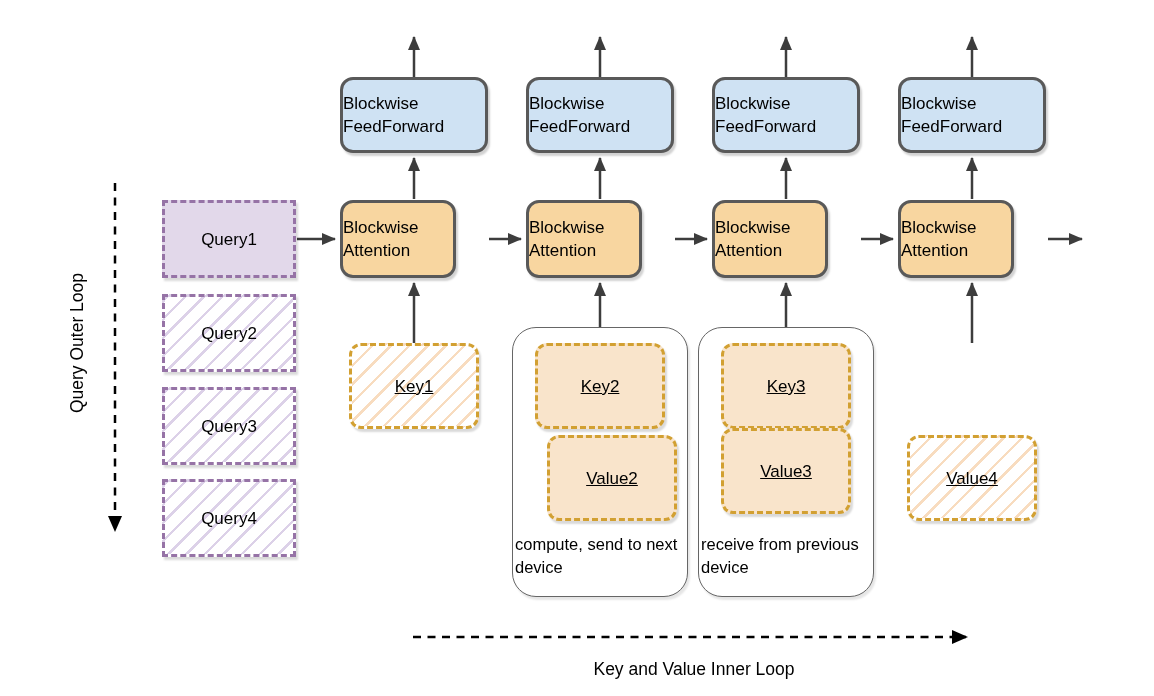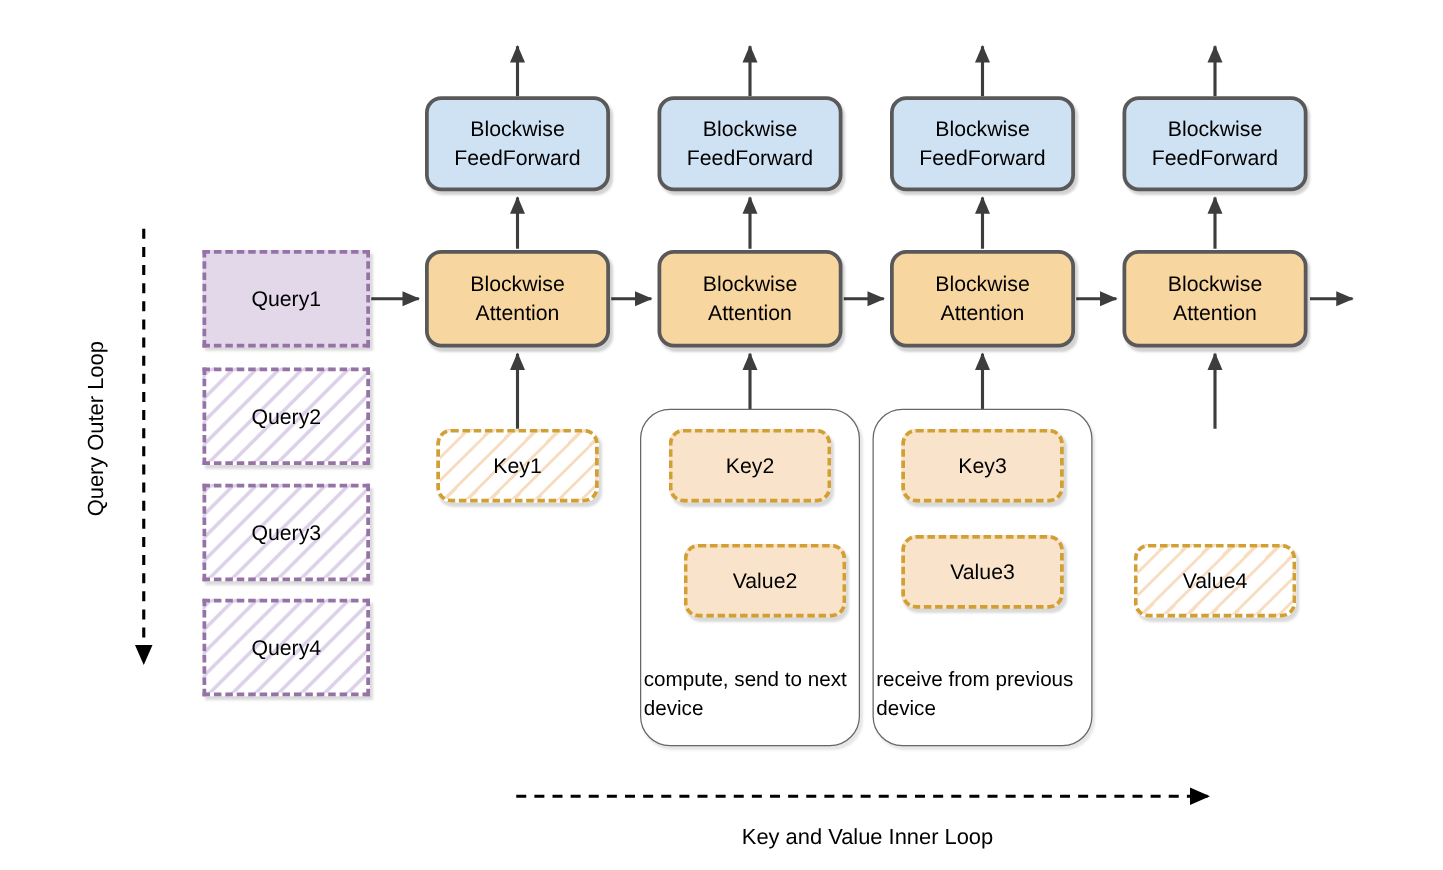"Blockwise FeedForward" .box { text-align: center -> left }
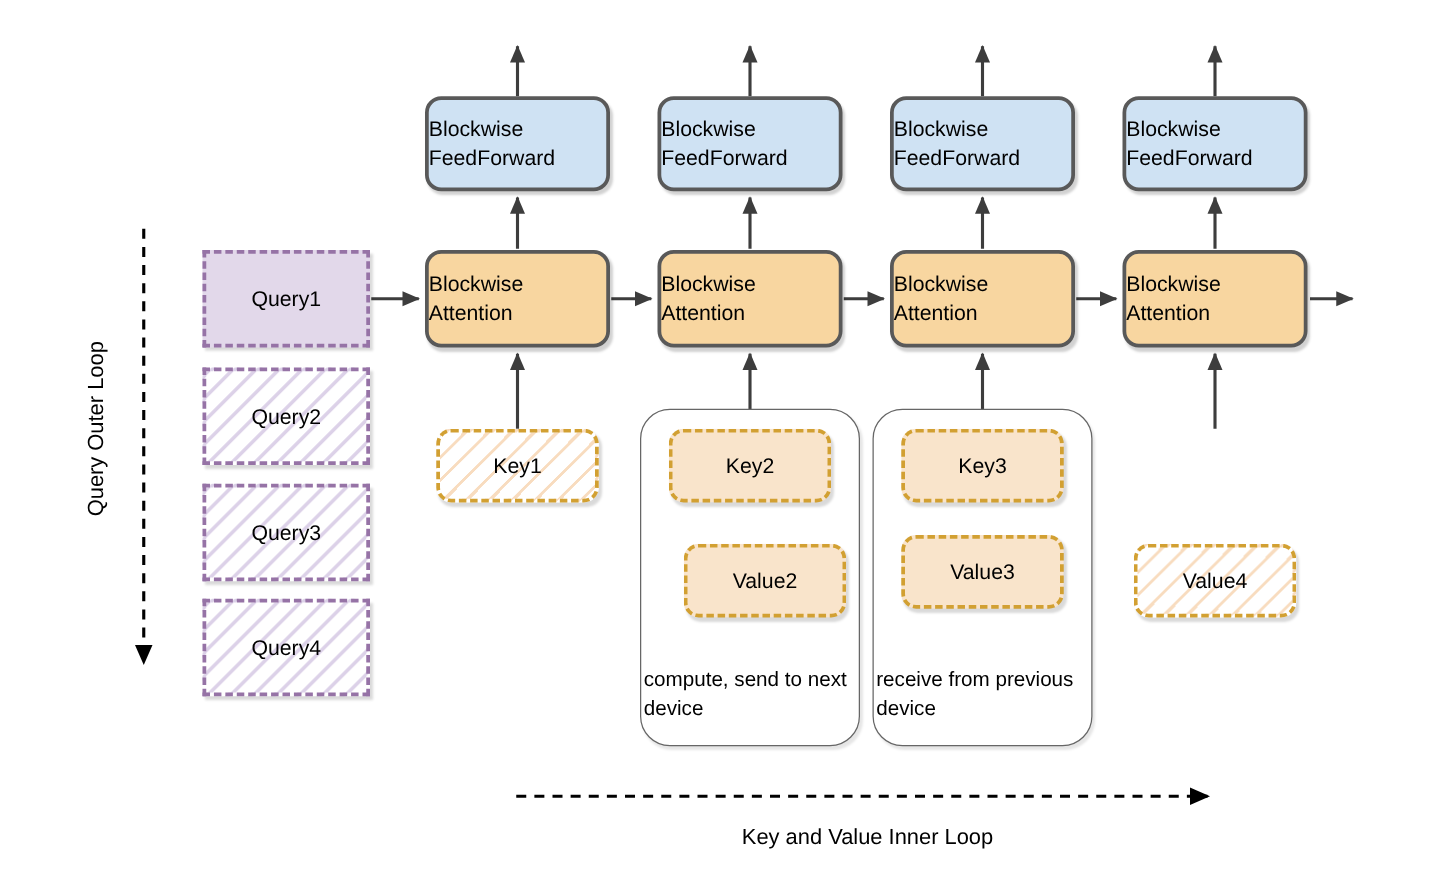"Blockwise Attention" .attn { width: 148px -> 116px }
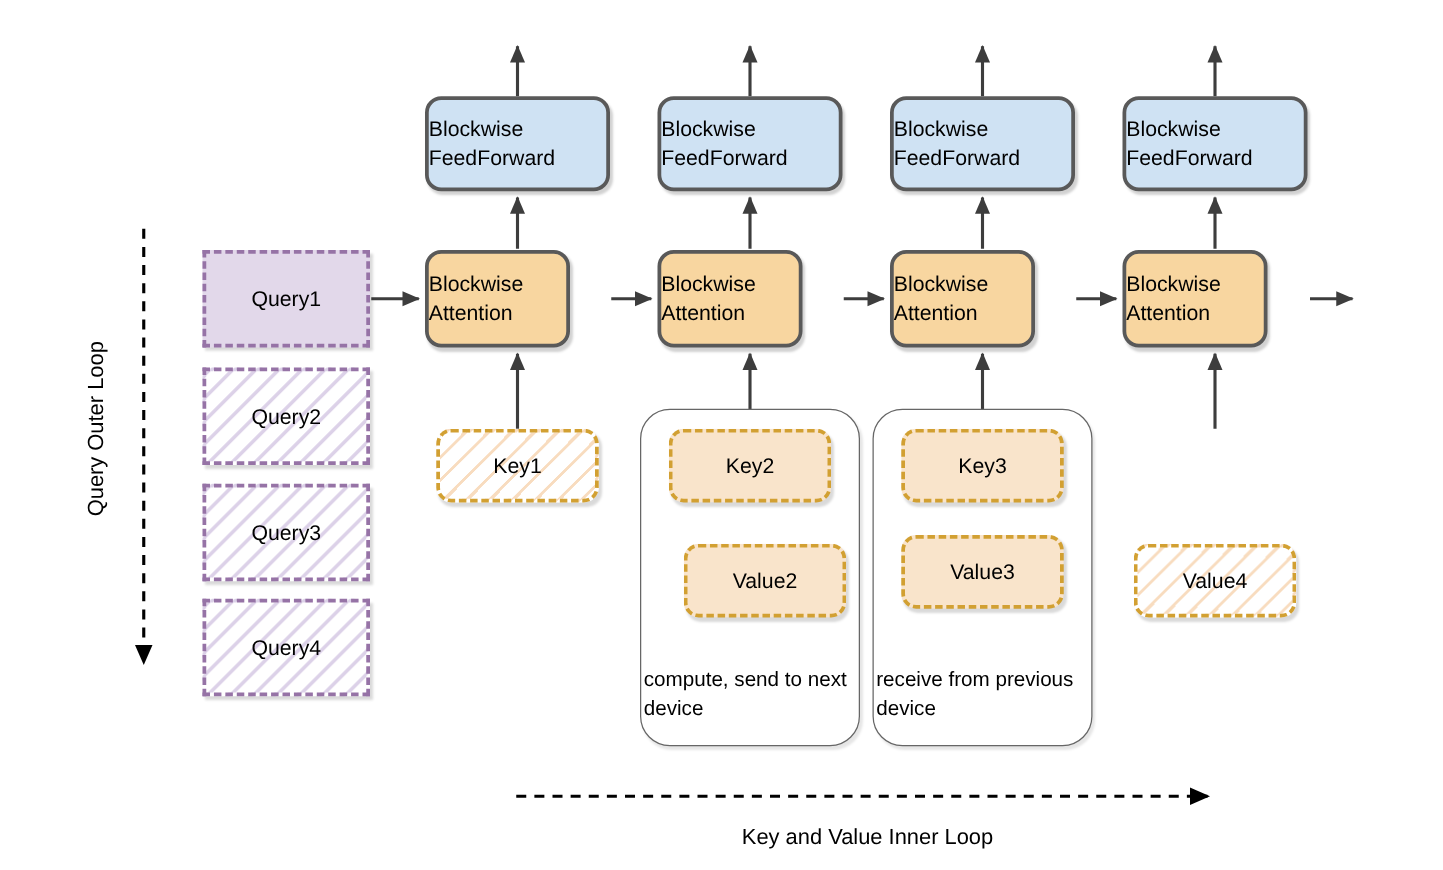"Key1" .kv { height: 59px -> 86px; text-decoration: none -> underline }
